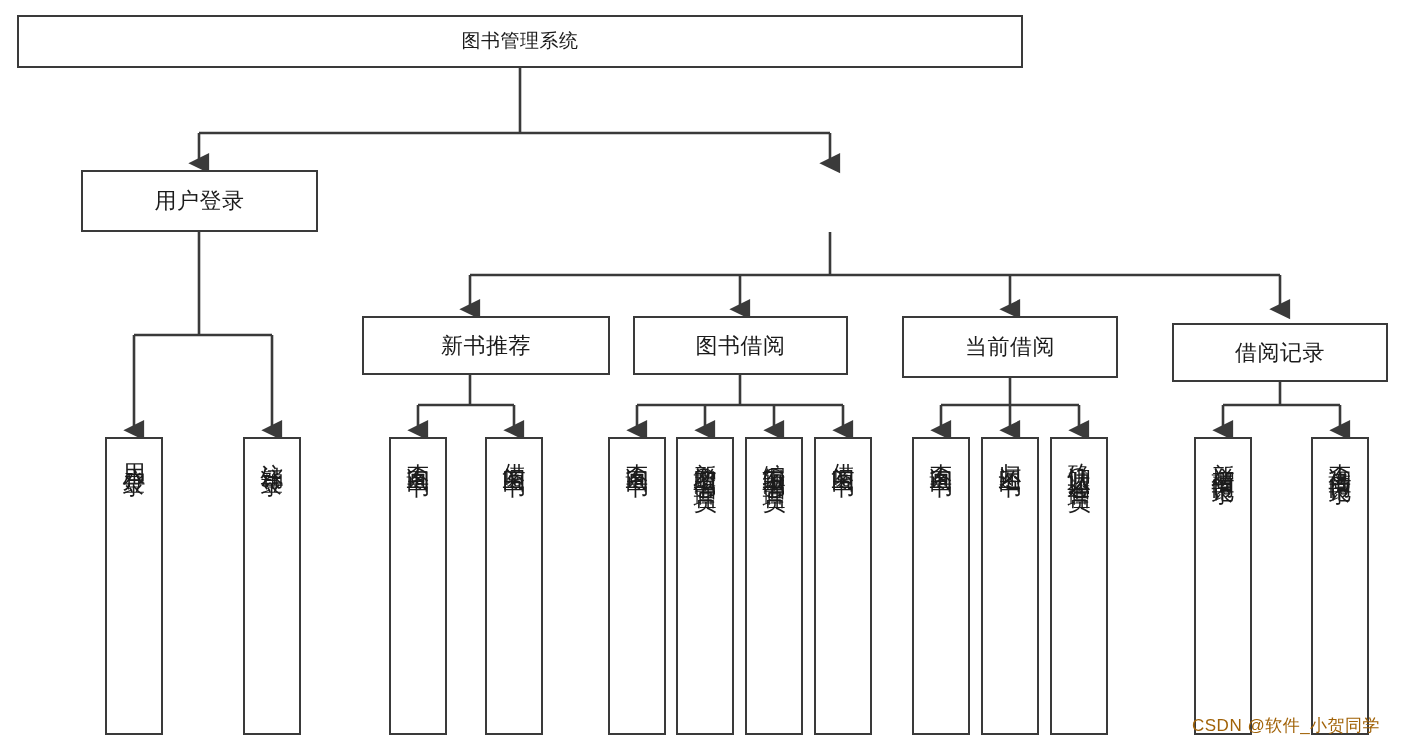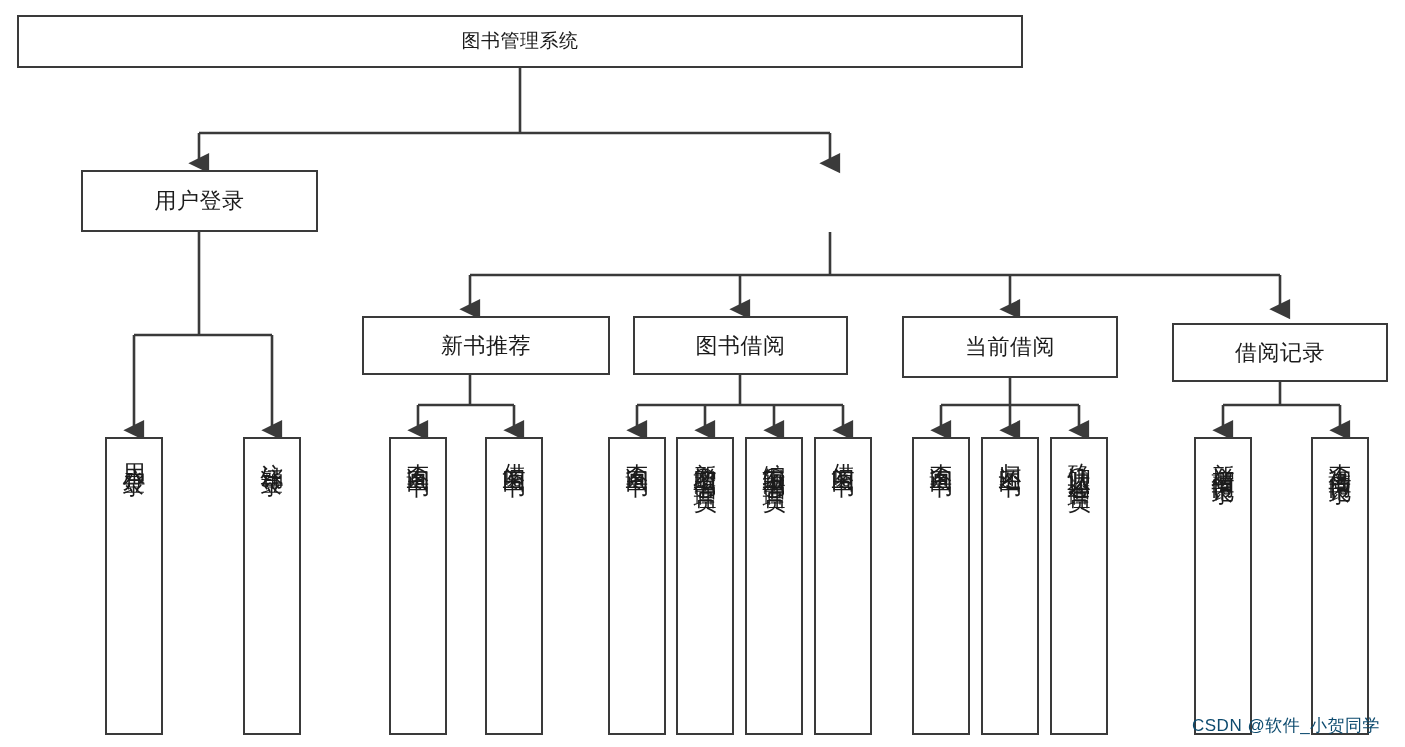"CSDN @软件_小贺同学" #watermark { color: #0c4a6e -> #a16207 }
